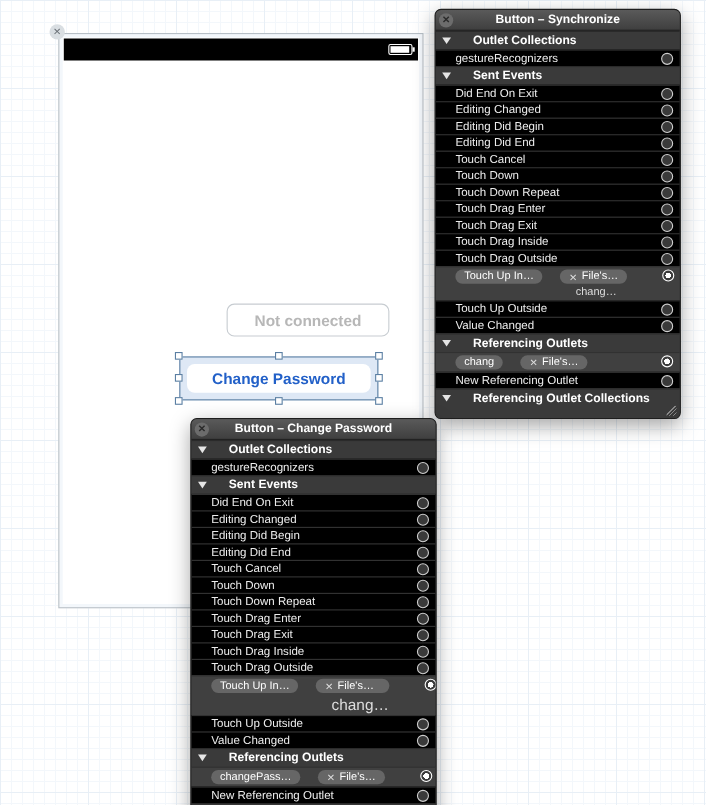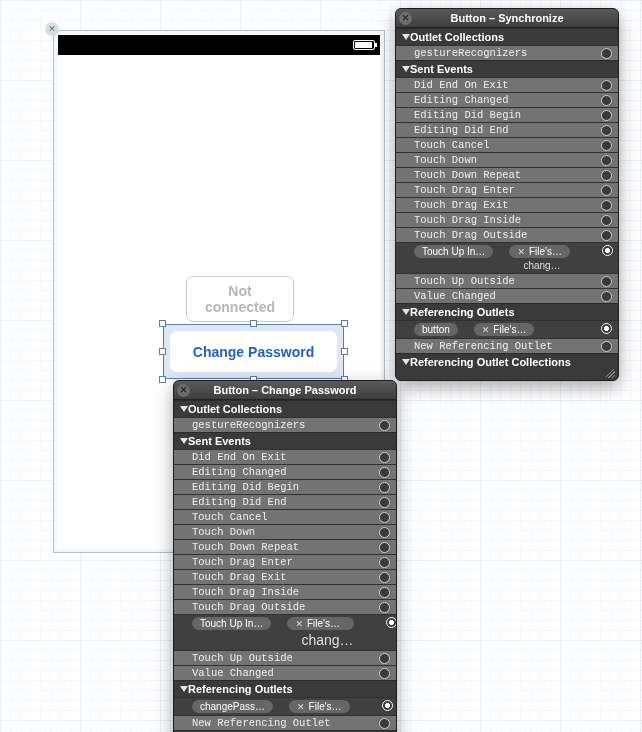"Outlet Collections" .section-header { gap: 0 -> 20px }
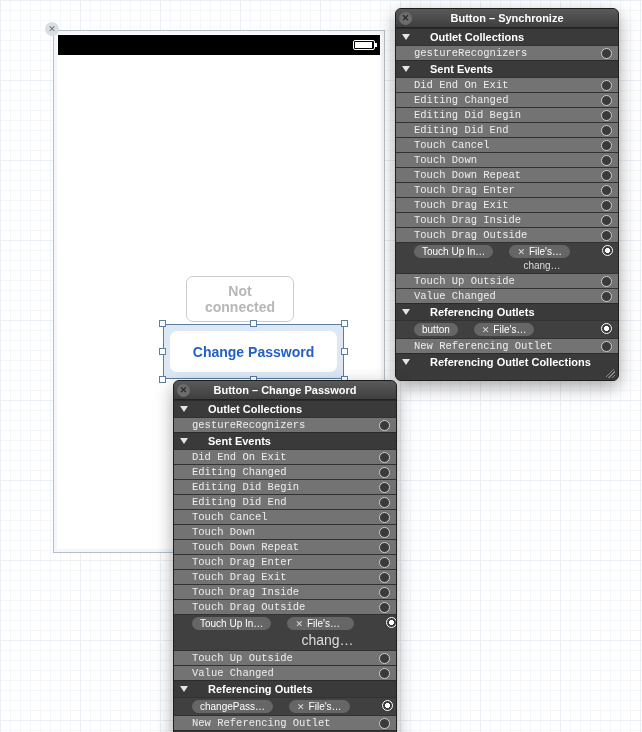"gestureRecognizers" .row { background: #737373 -> #000000; font-family: Liberation Mono, monospace -> none }
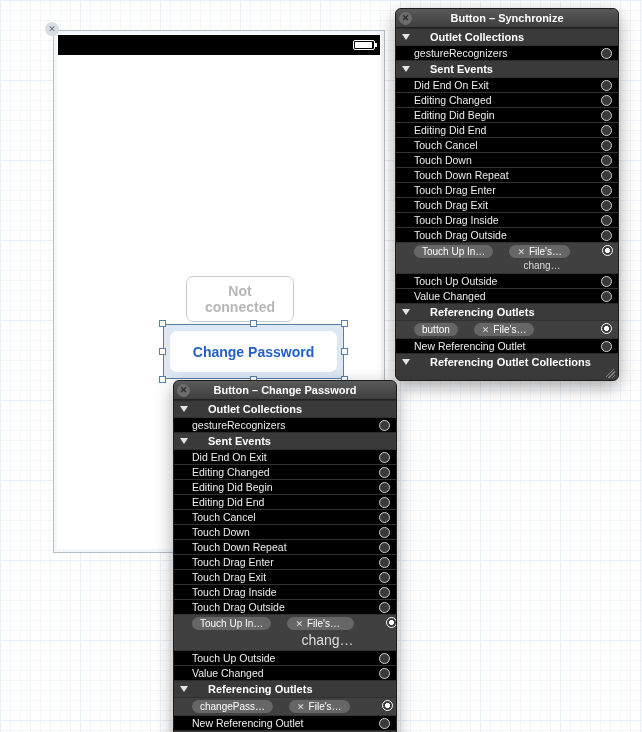"Not connected" .btn-notconnected { left: 132px -> 152px; width: 108px -> 148px }
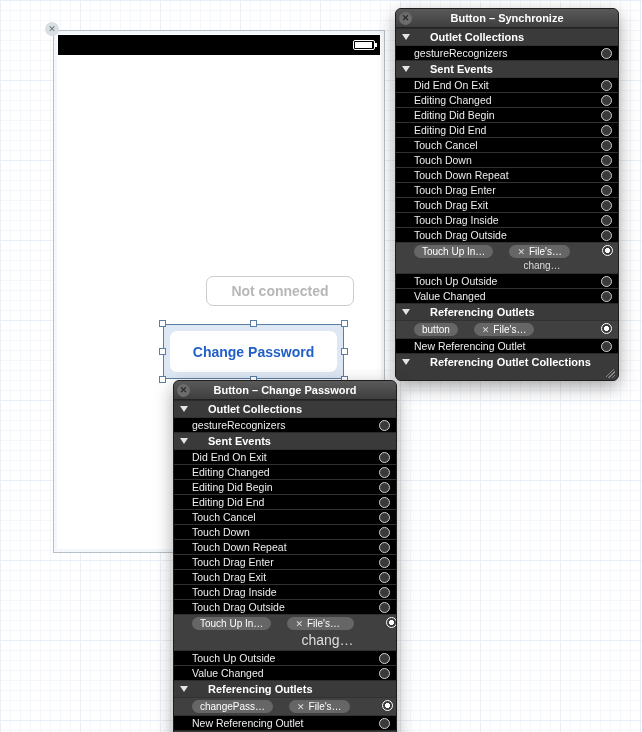"button" span { text: button -> chang }
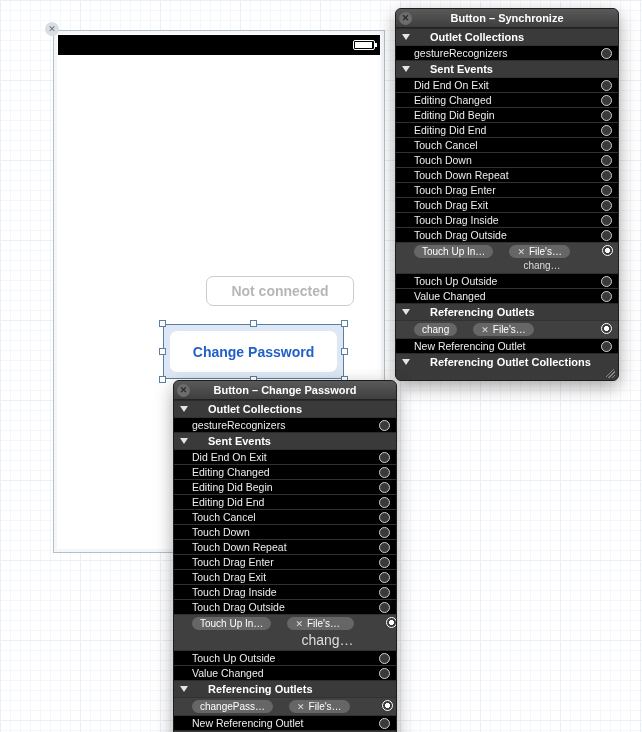"Change Password" .btn-changepw-wrap { height: 55px -> 40px }
